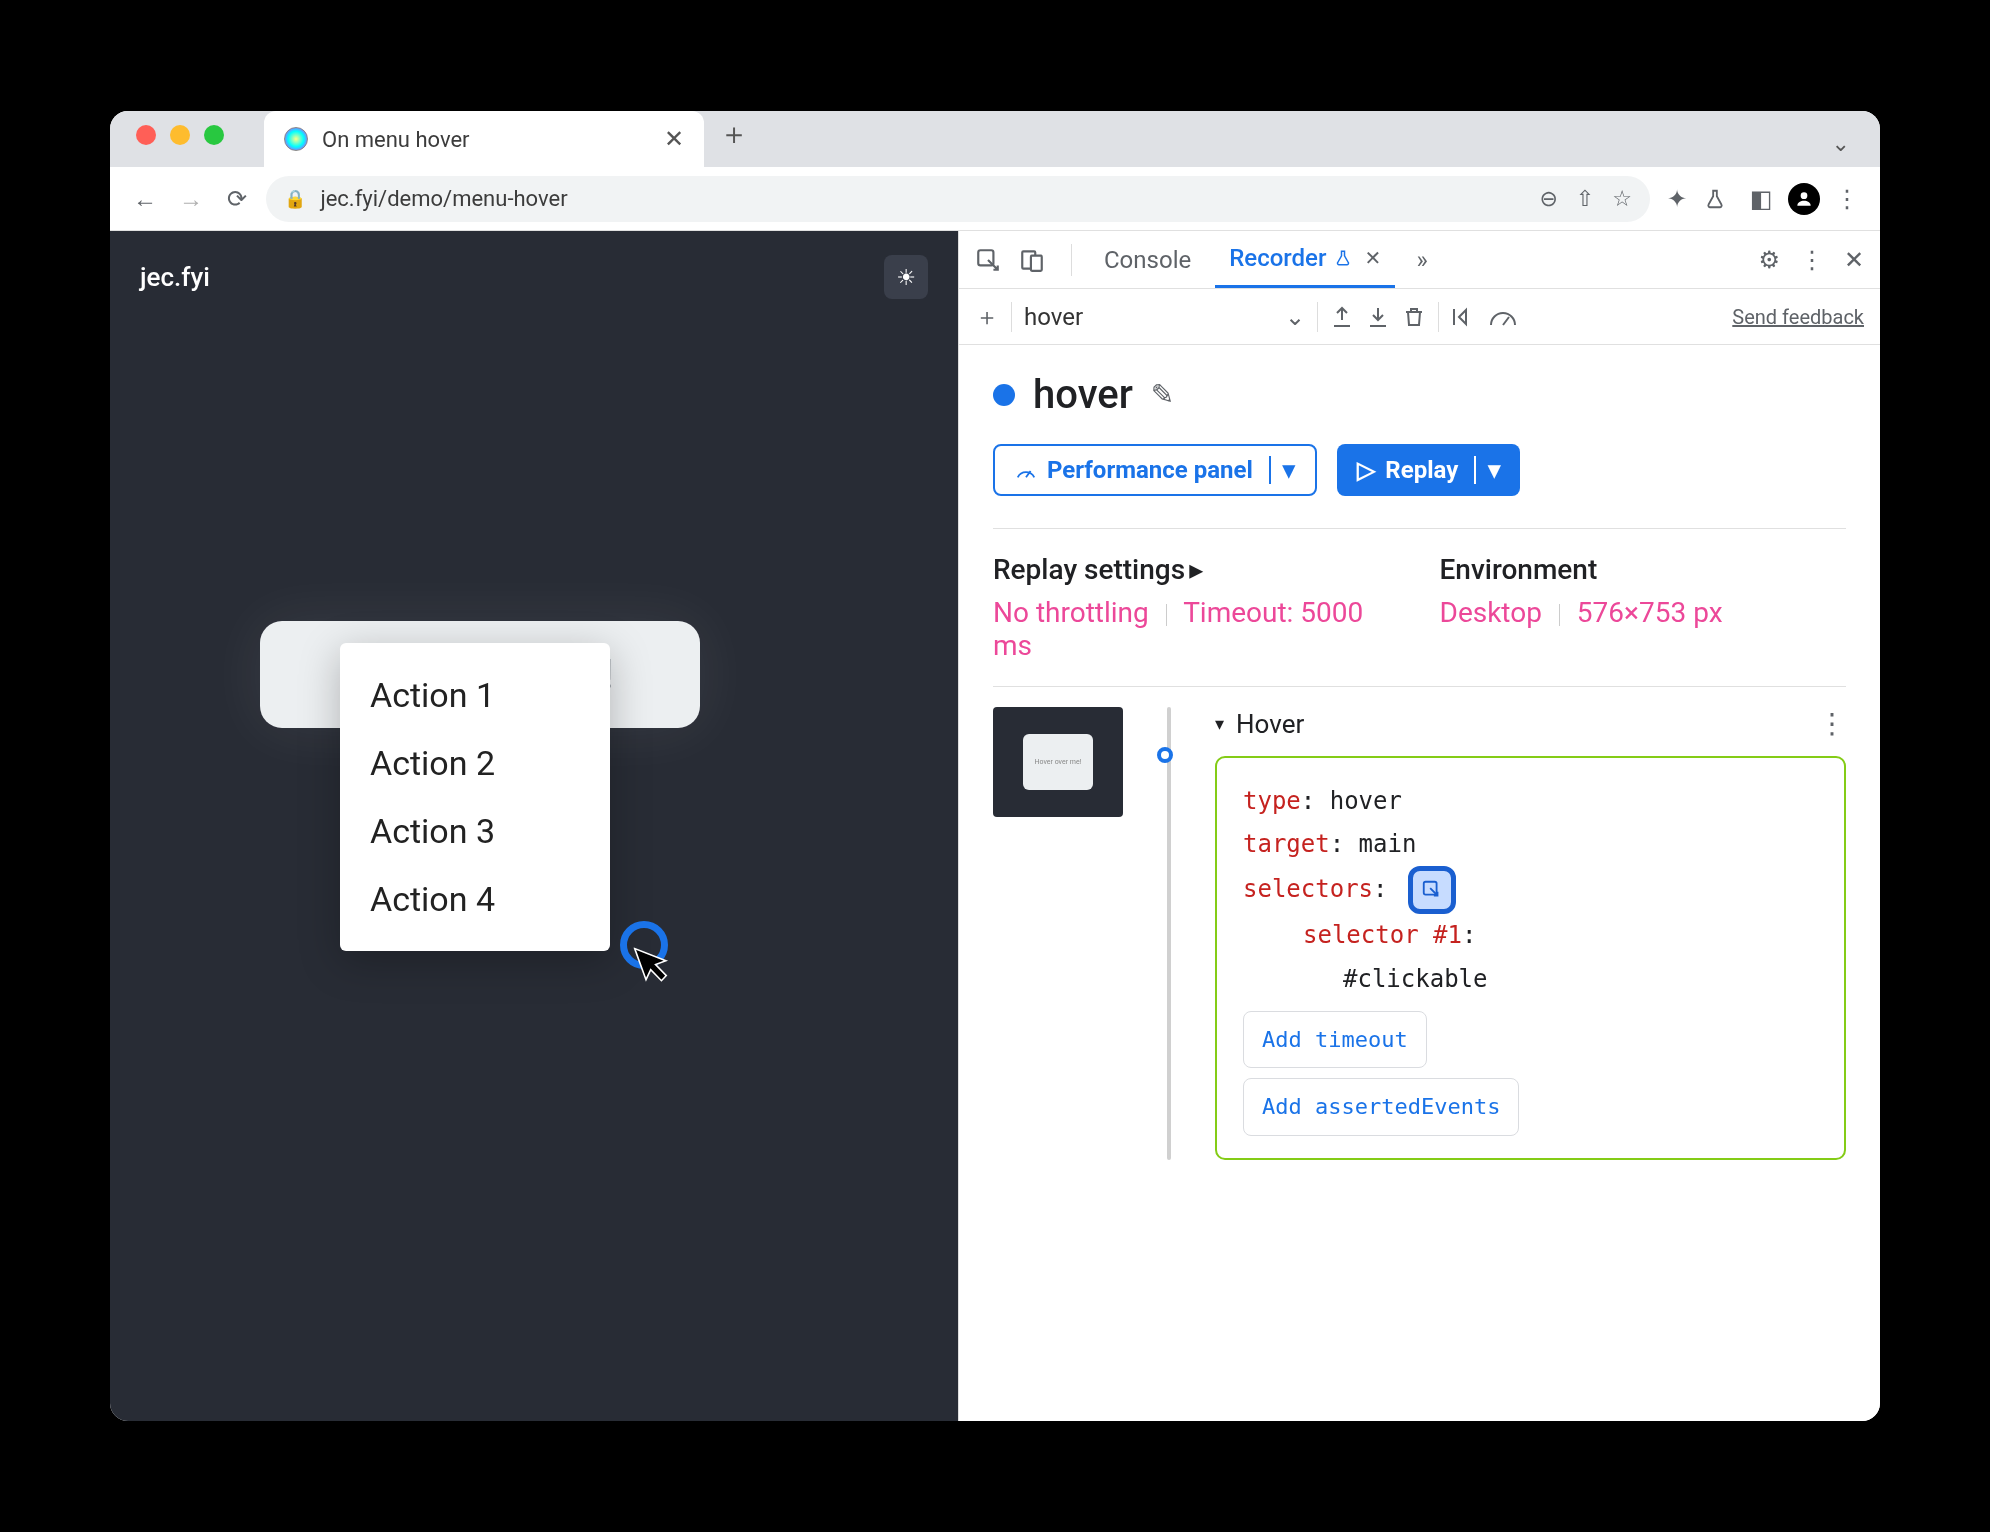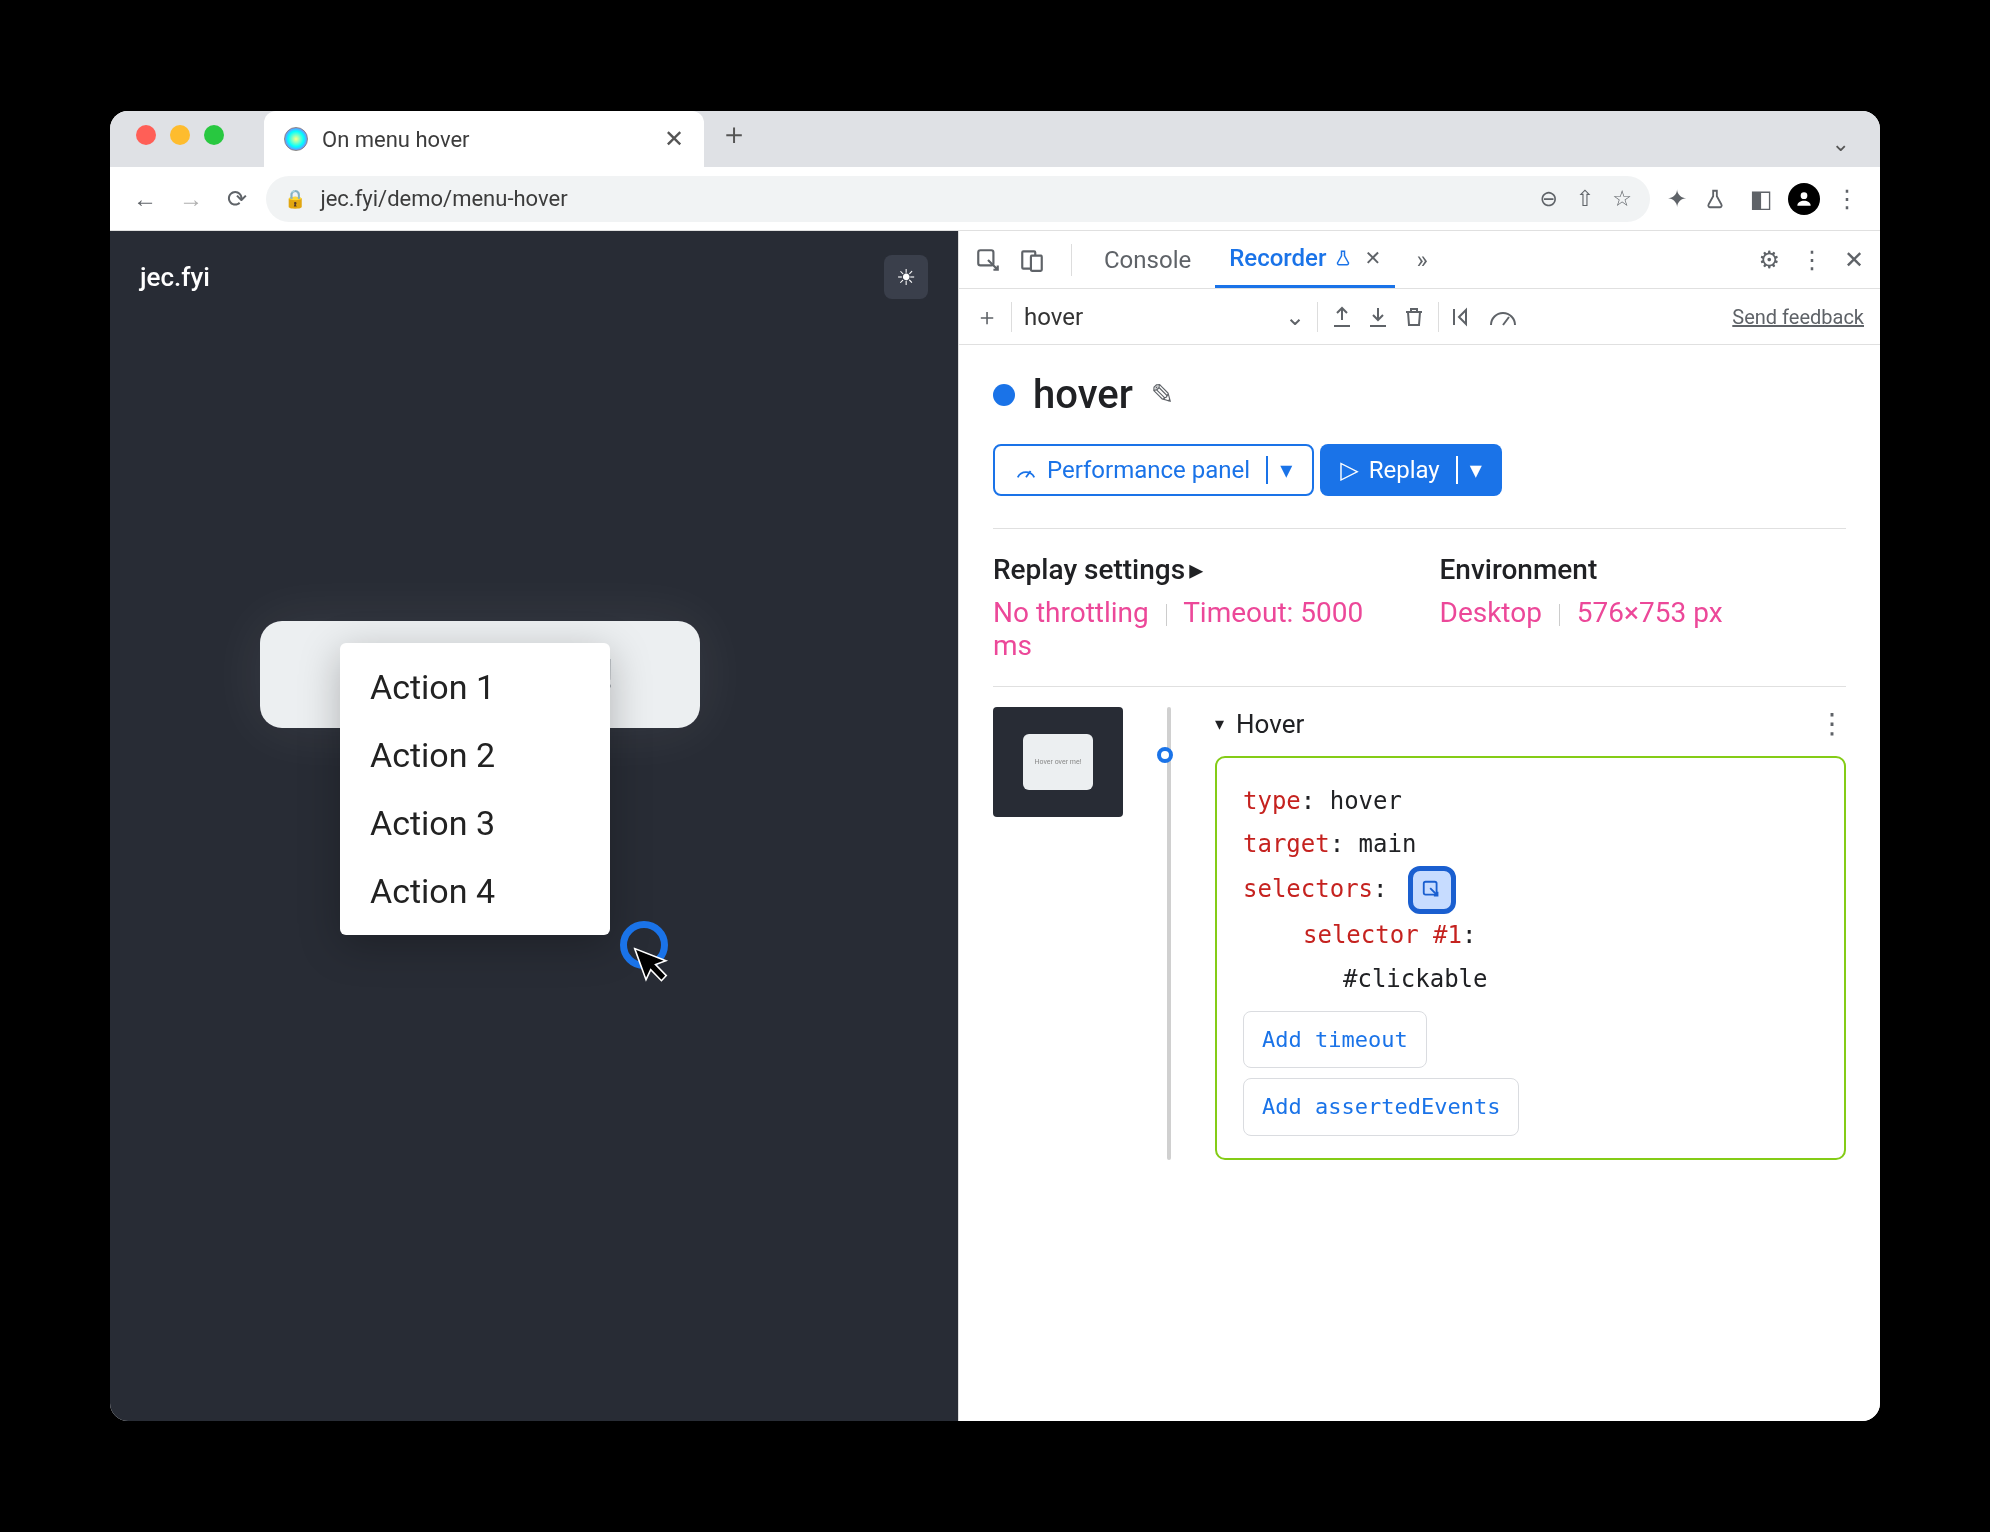"Performance panel" .btn-row { font-weight: none -> bold; gap: 6px -> 20px }
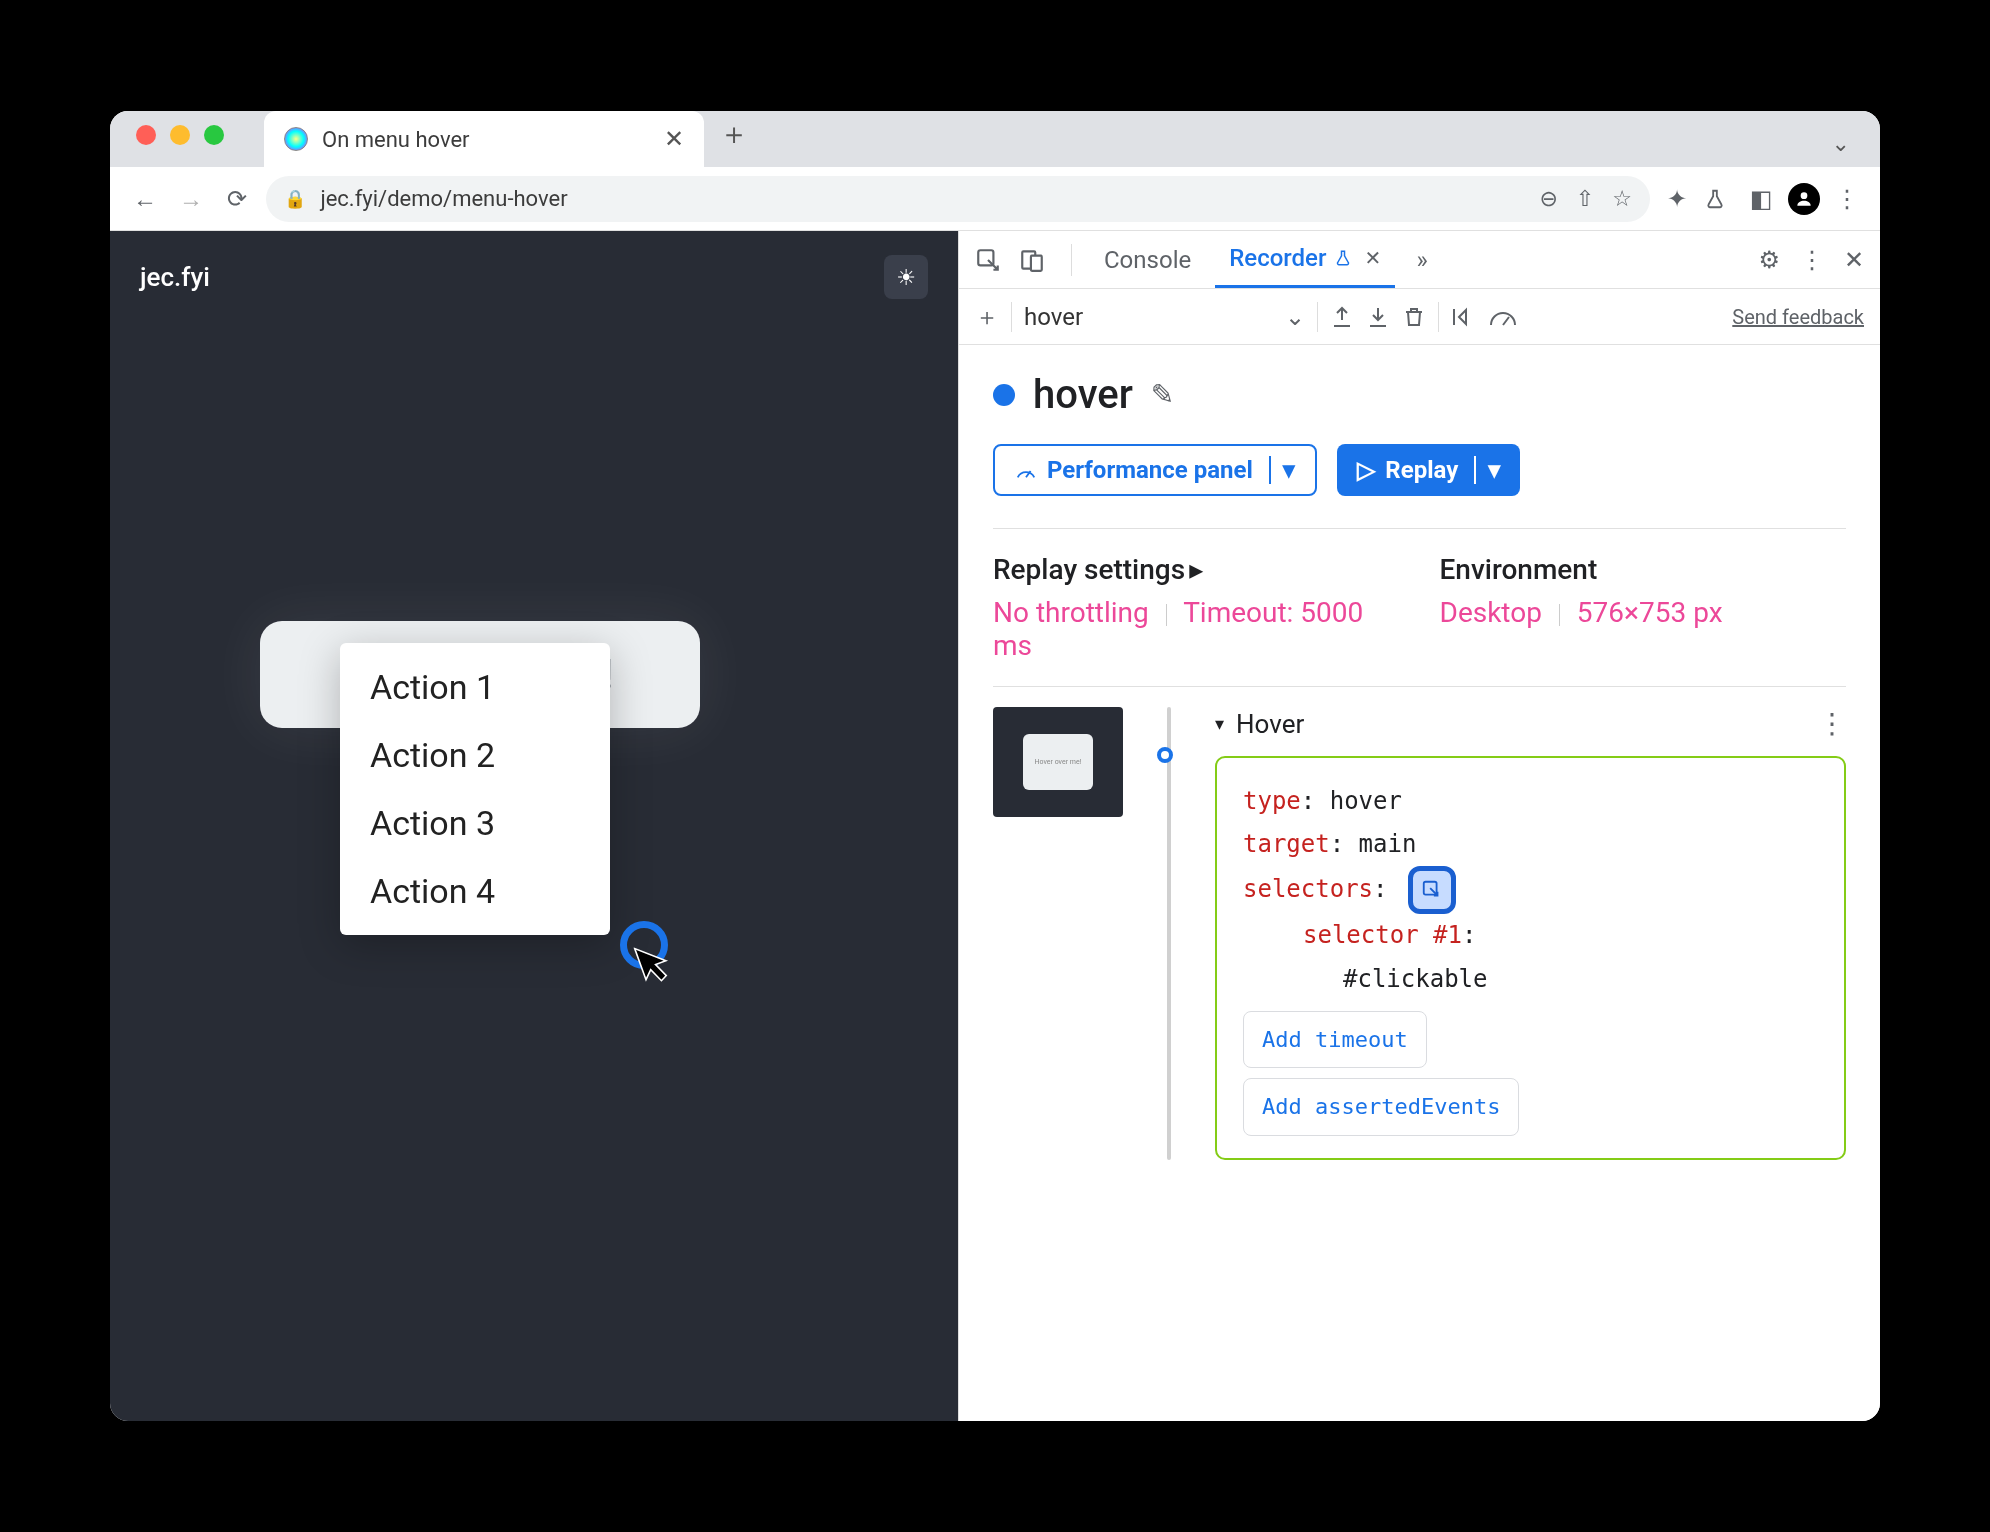"Action 1" .menu-pop { padding: 10px 0 -> 18px 0 }
